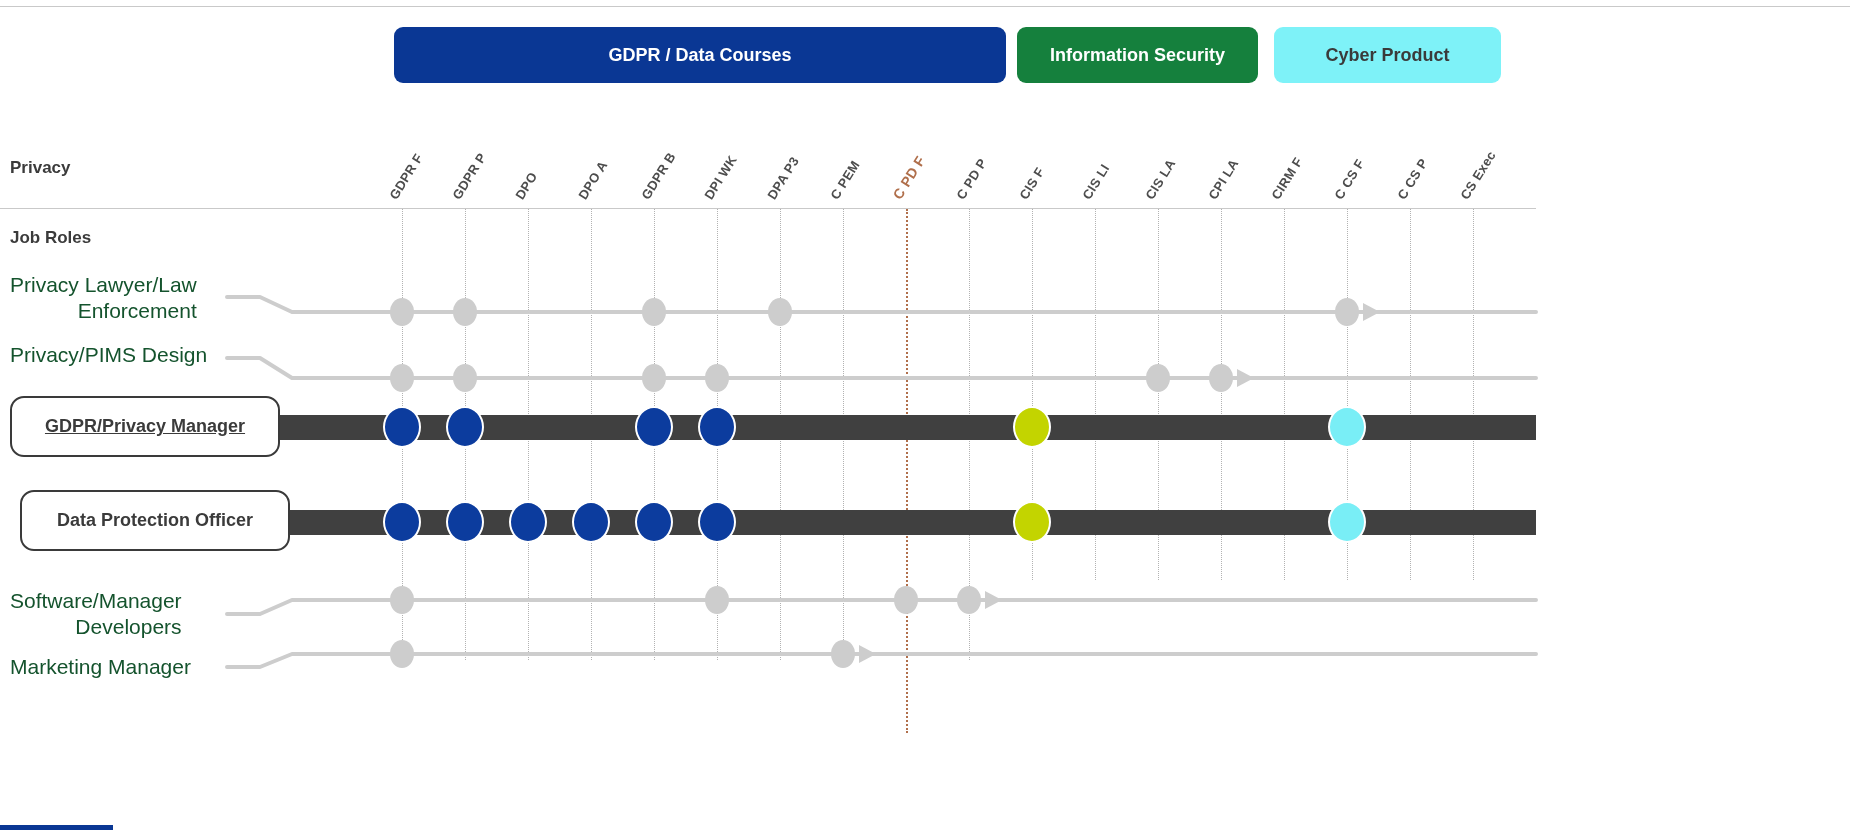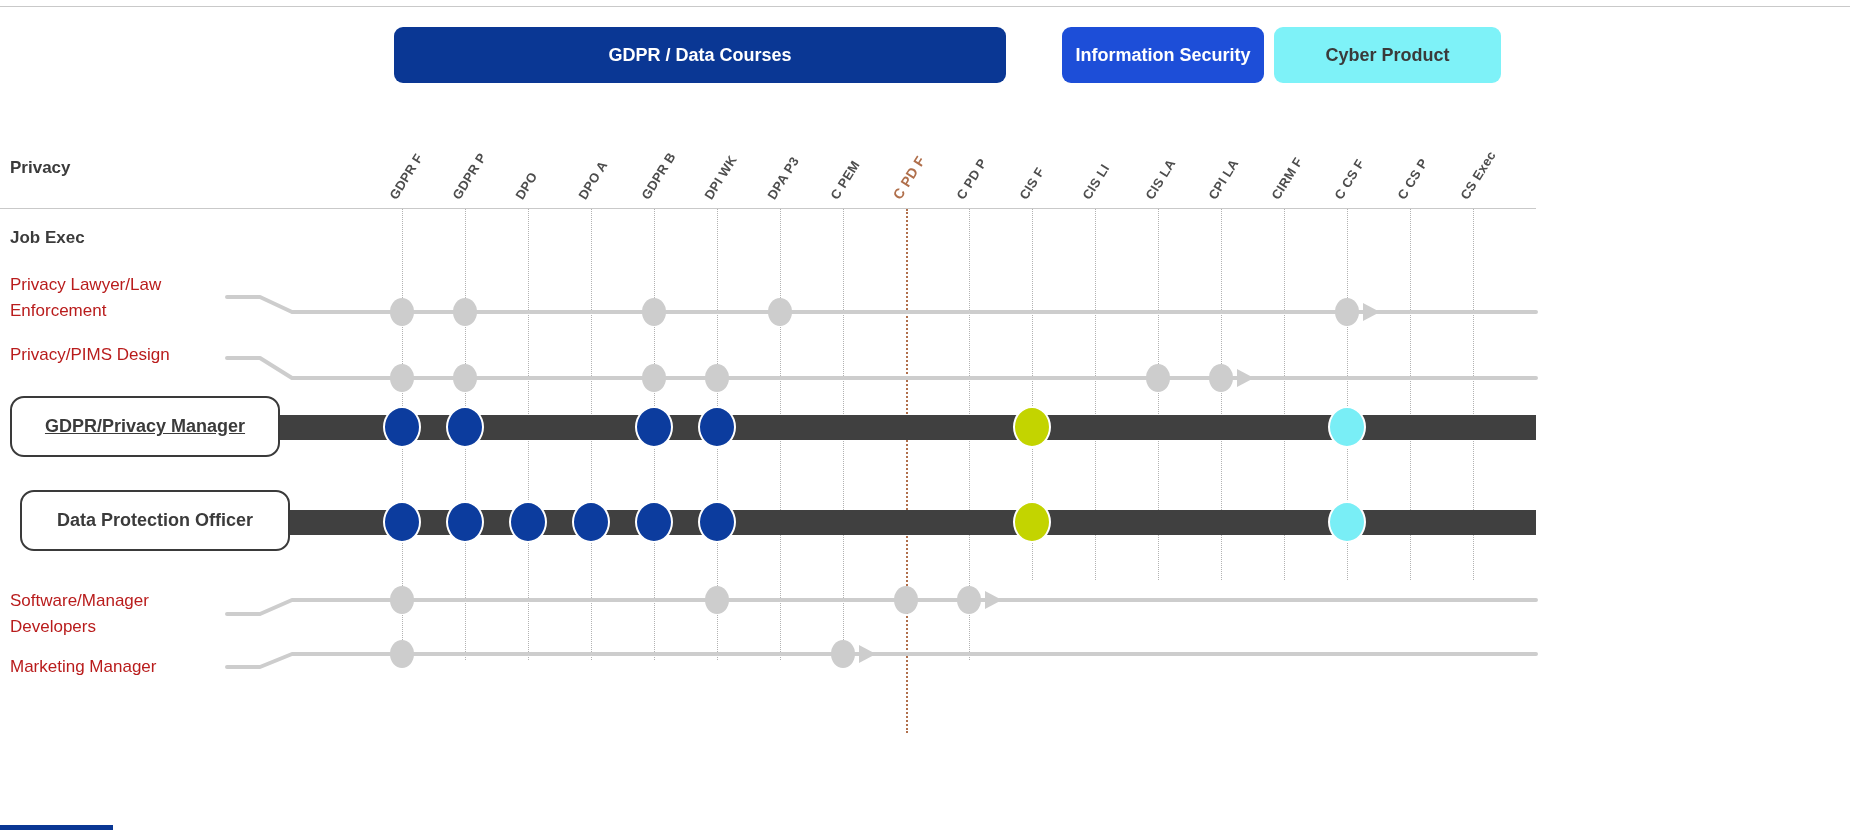"Information Security" div.pill { background: #1d4ed8 -> #15803d; left: 1062px -> 1017px; width: 202px -> 241px }
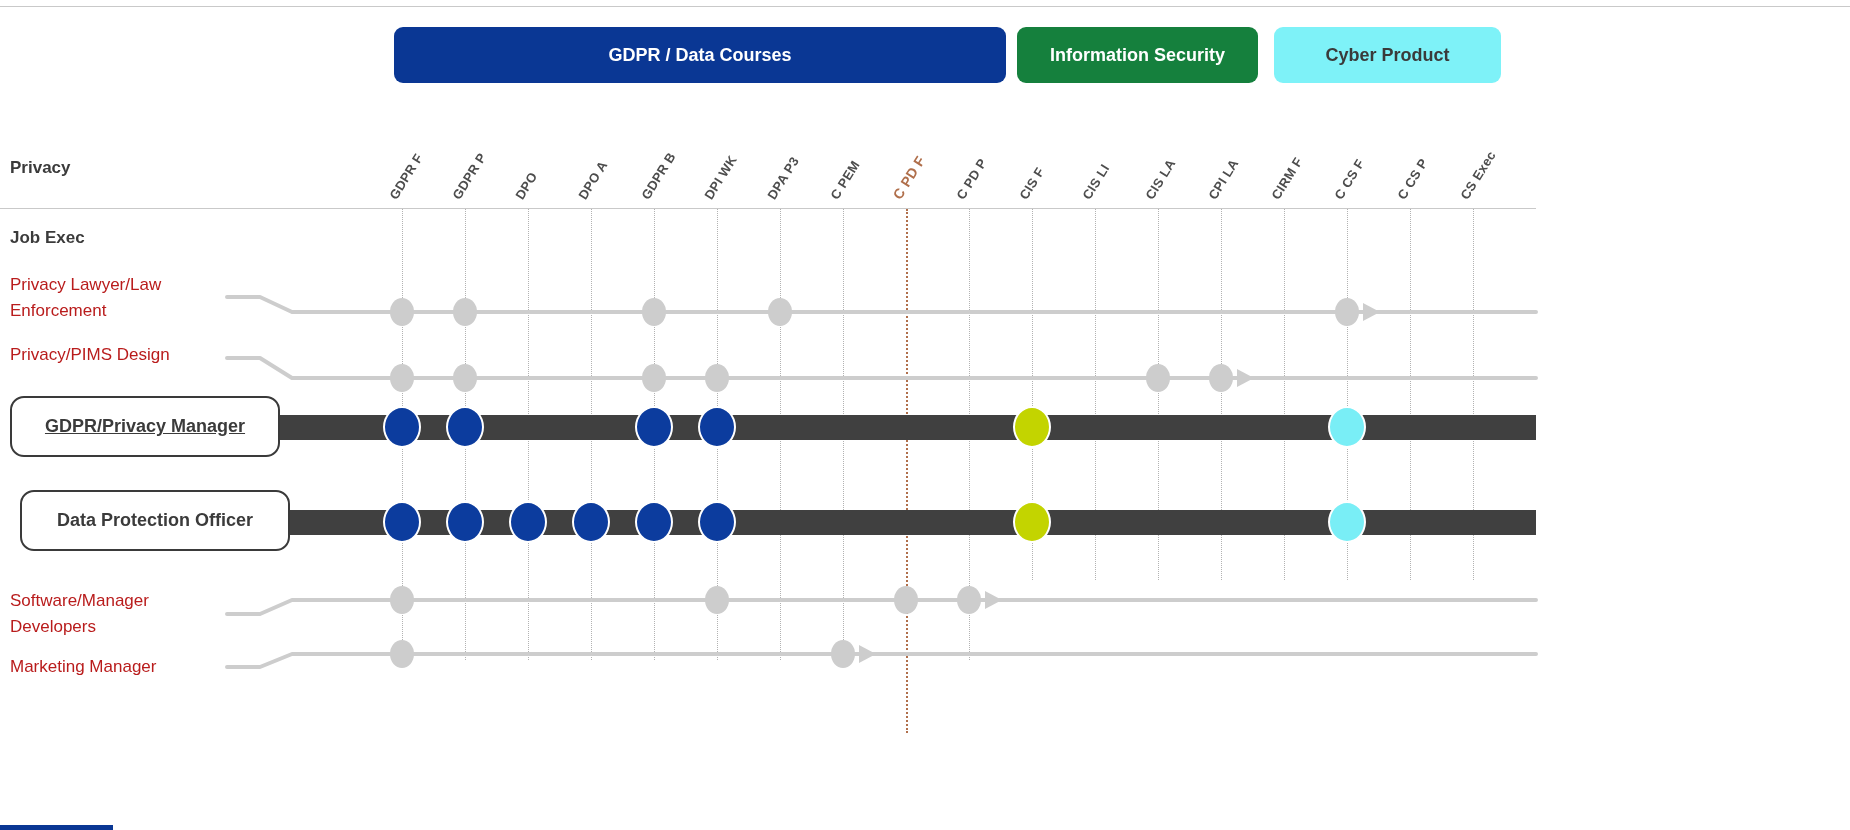"Job Exec" div.axis-heading { text: Exec -> Roles }
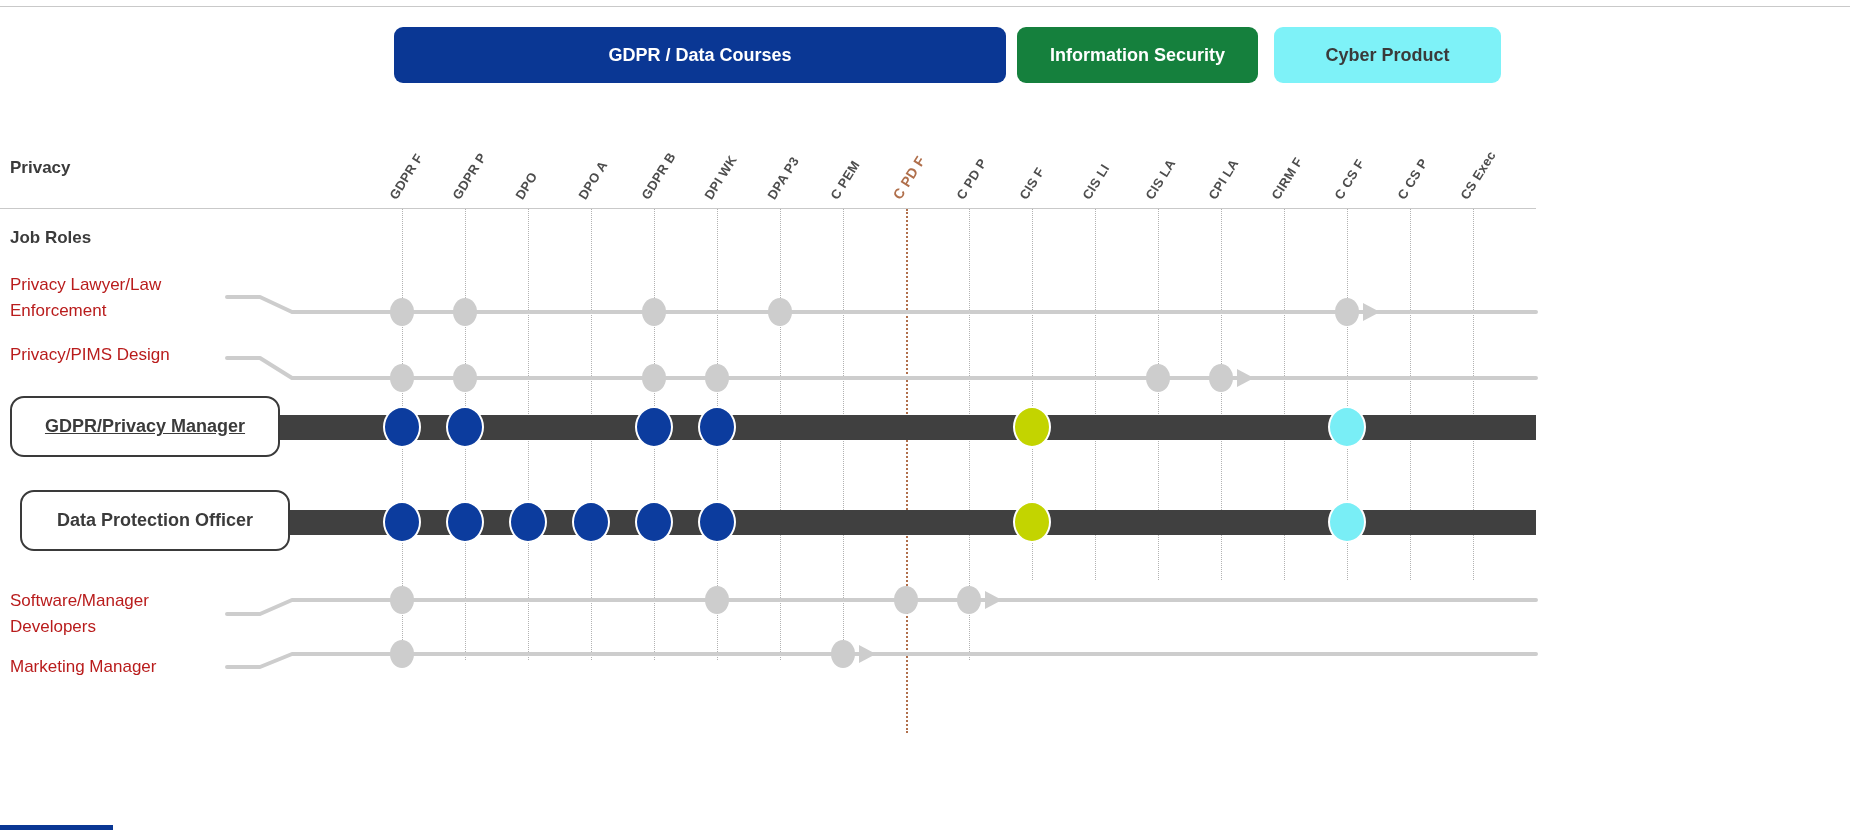"Privacy Lawyer/Law" .role-label { color: #b91c1c -> #14532d; font-size: 17px -> 21px; text-align: none -> right }
